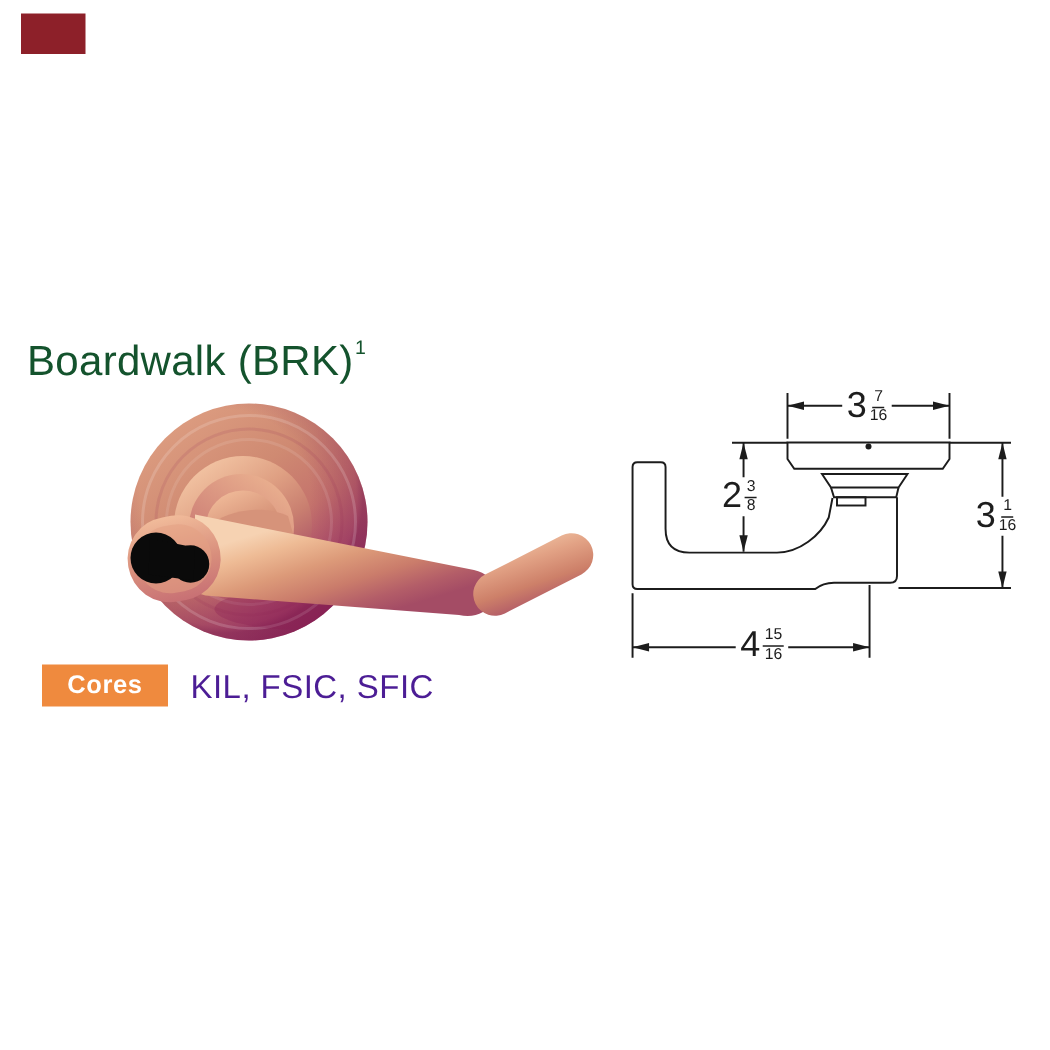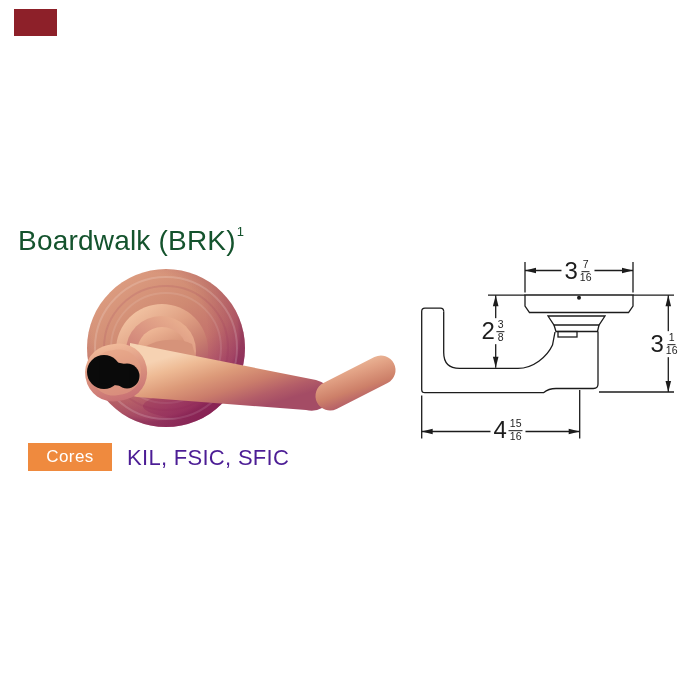"Cores" .cores-badge { font-weight: normal -> bold }
